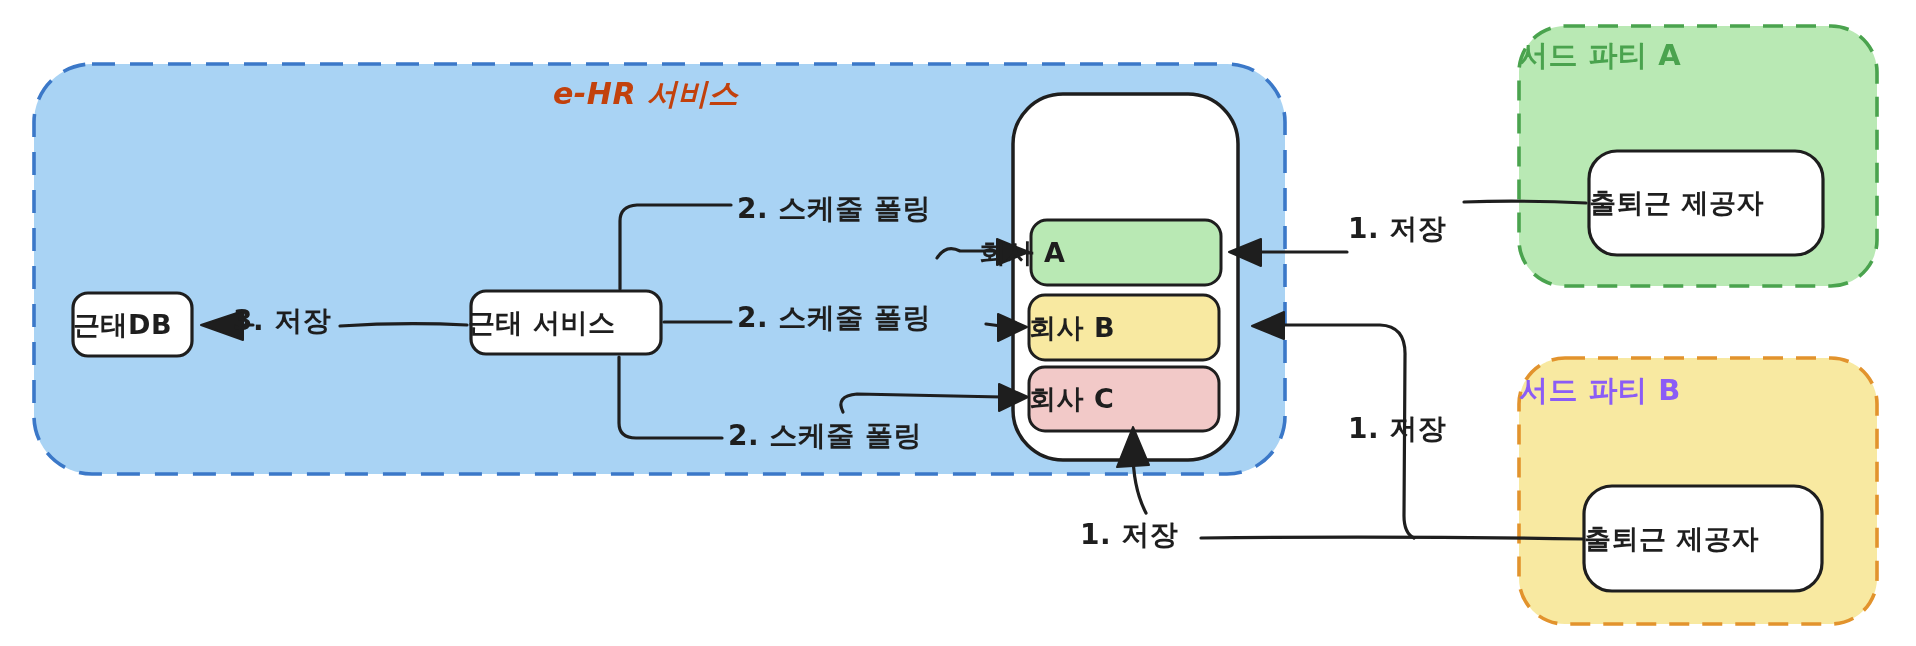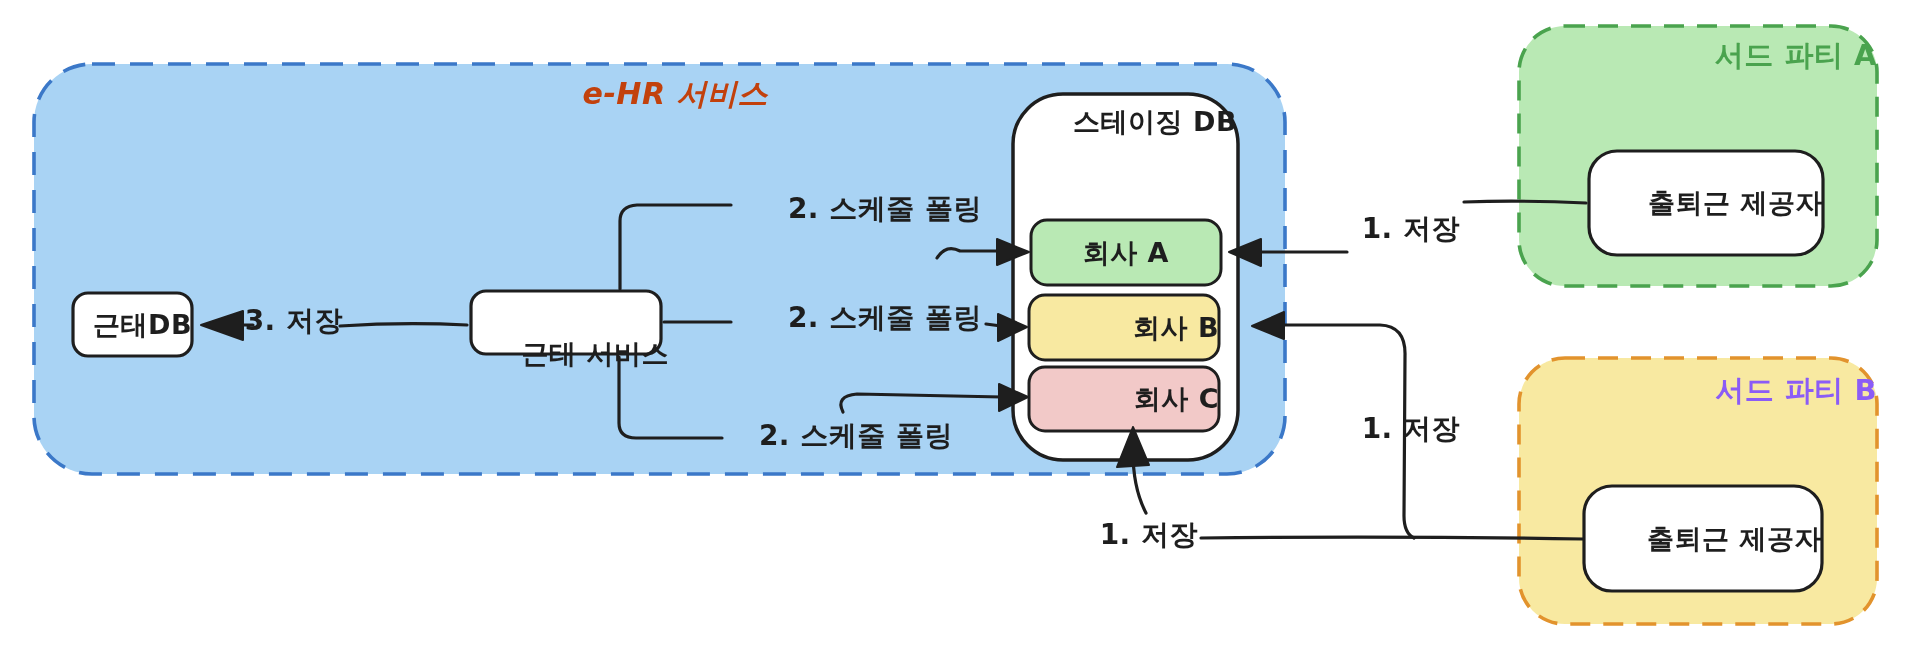"서드 파티 A" .lbl { text-align: right -> left }
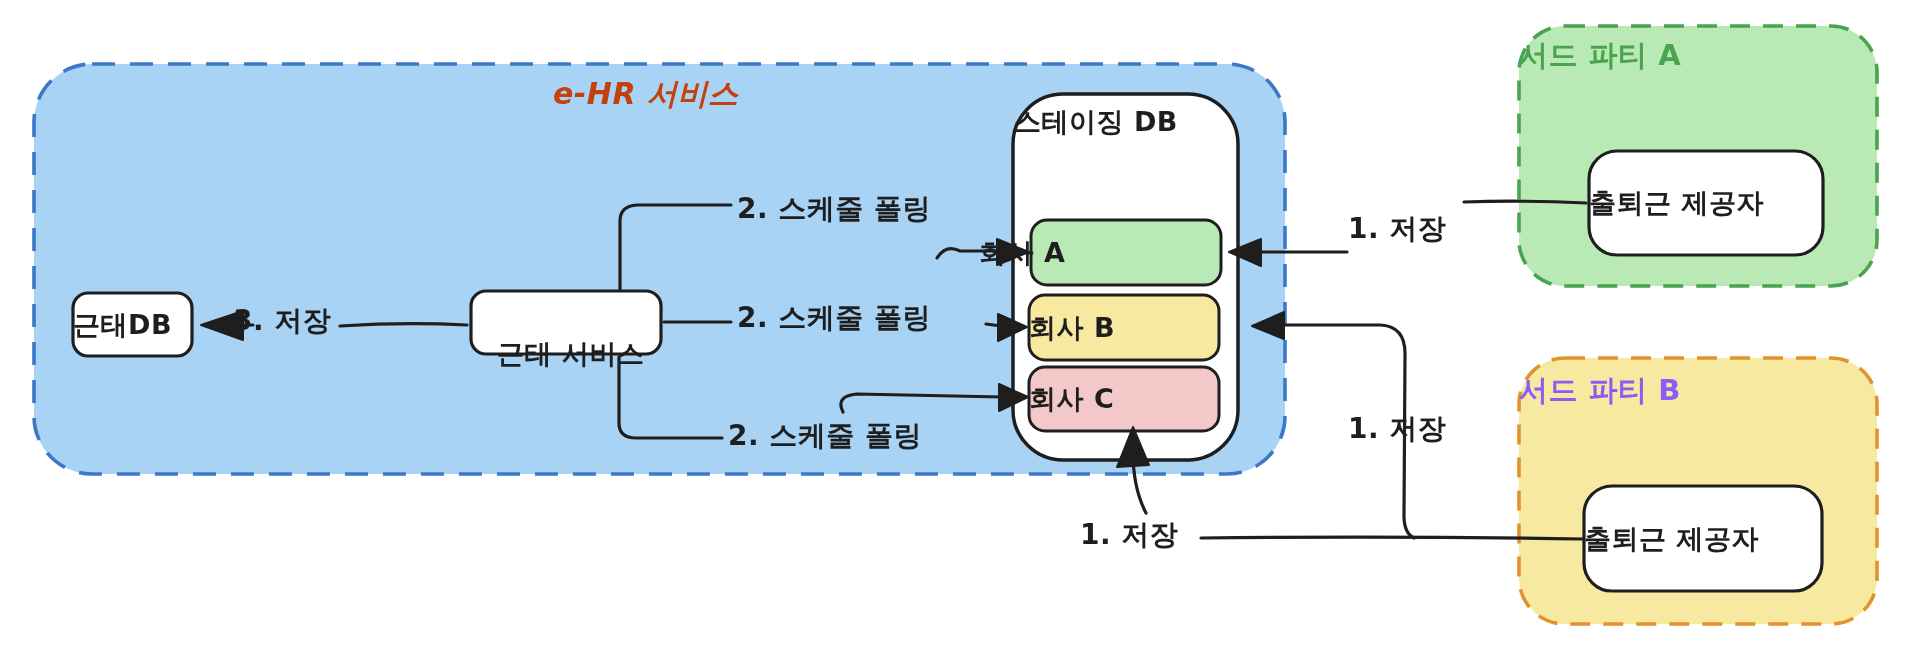"스테이징 DB" div.lbl { html: <div>스테이징 DB</div> -> none }
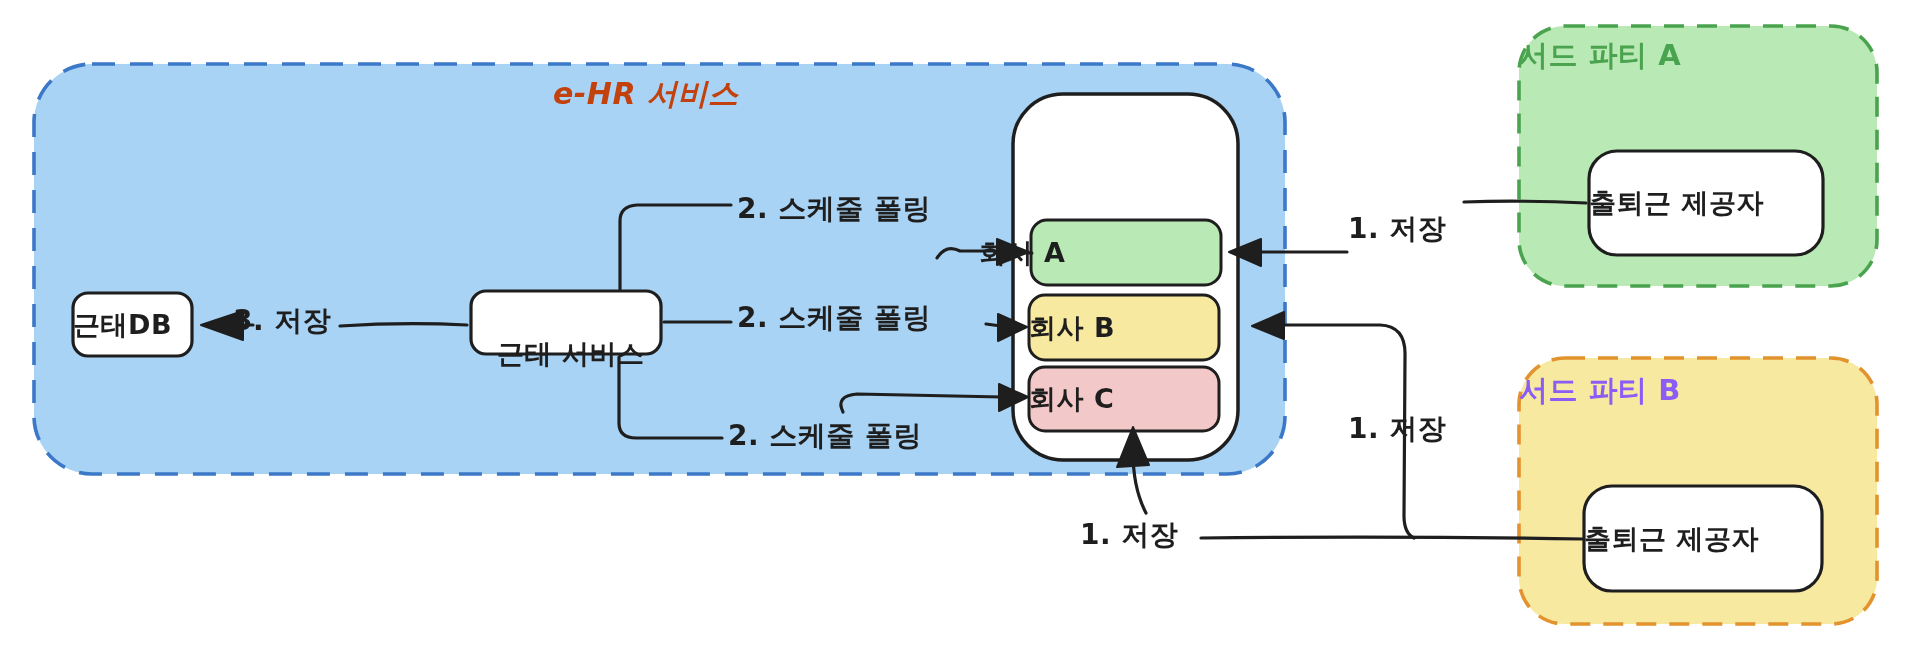"근태 서비스" div.lbl { left: 497px -> 468px; margin-top: 31px -> none }
